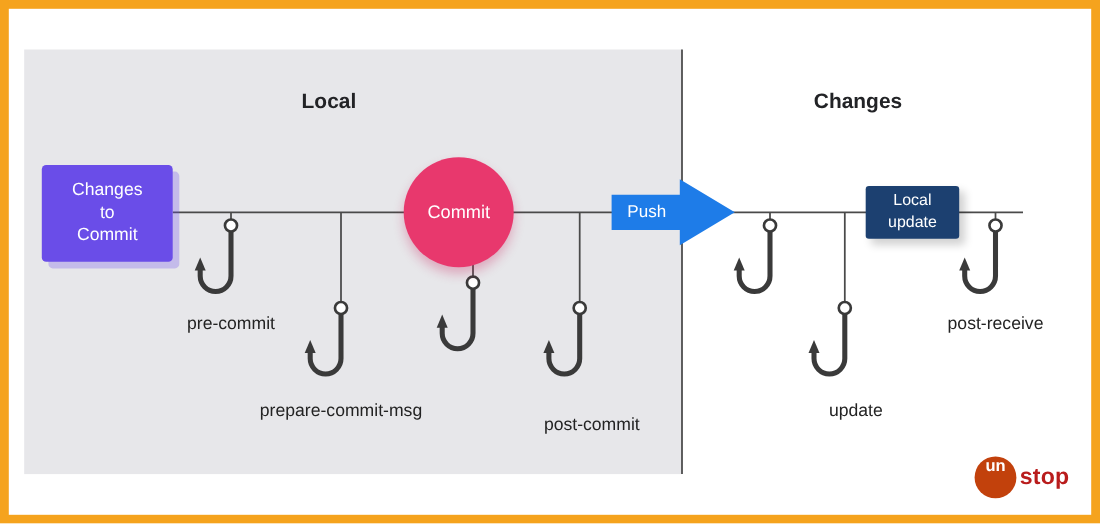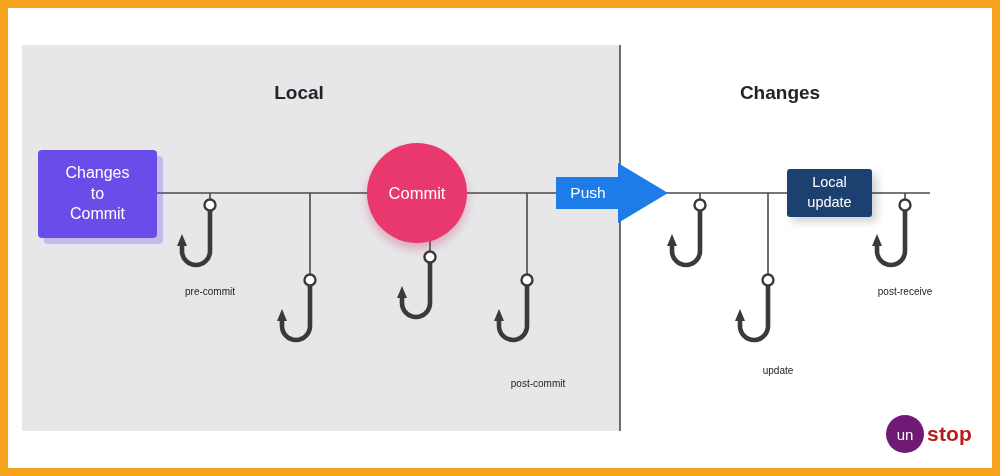"pre-commit" .hook-label { font-size: 10px -> 16px }
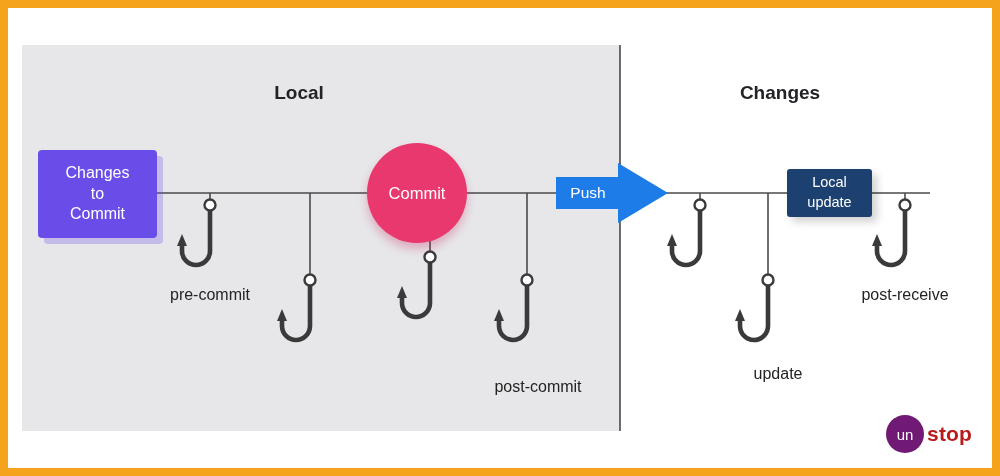"prepare-commit-msg" div.hook-label { html: none -> <div>prepare-commit-msg</div> }
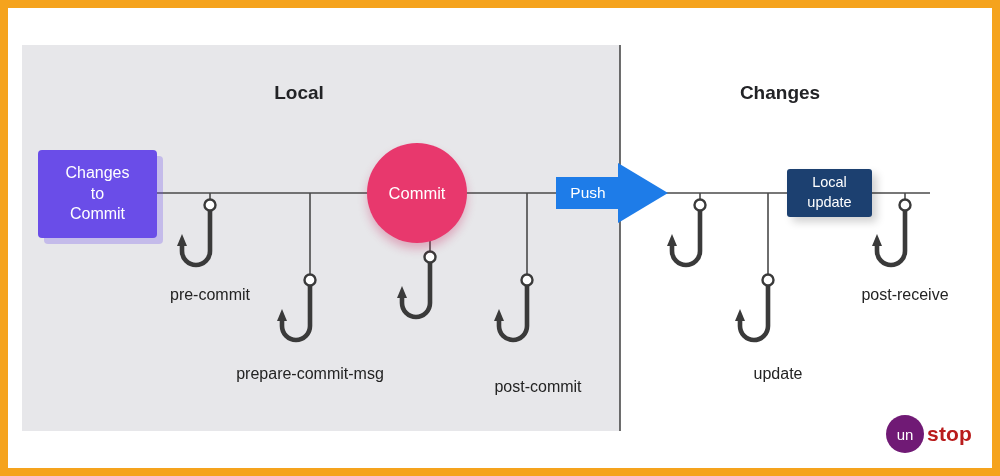"un" .logo-circle { align-items: center -> flex-start; background: #701a75 -> #c2410c; font-weight: normal -> bold }
